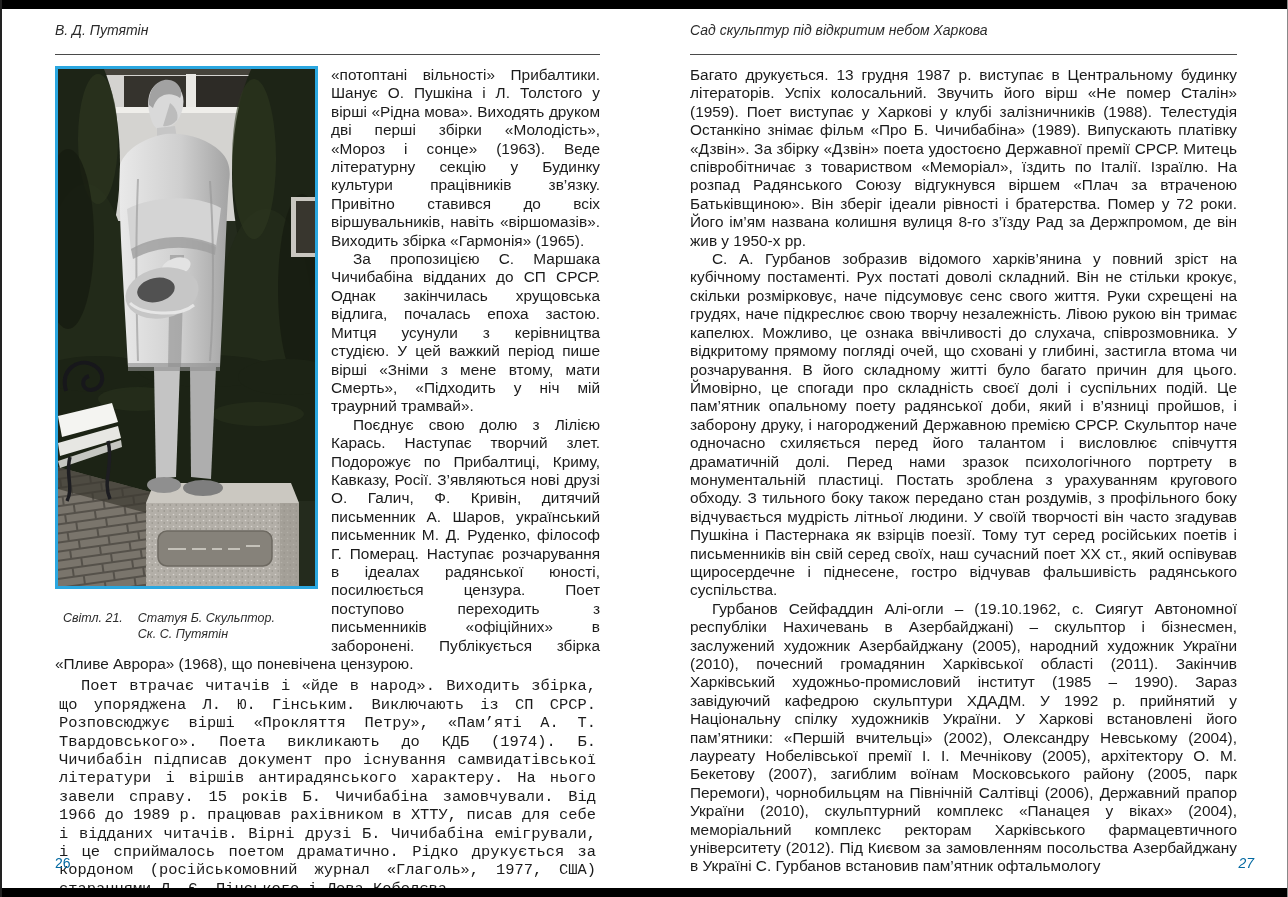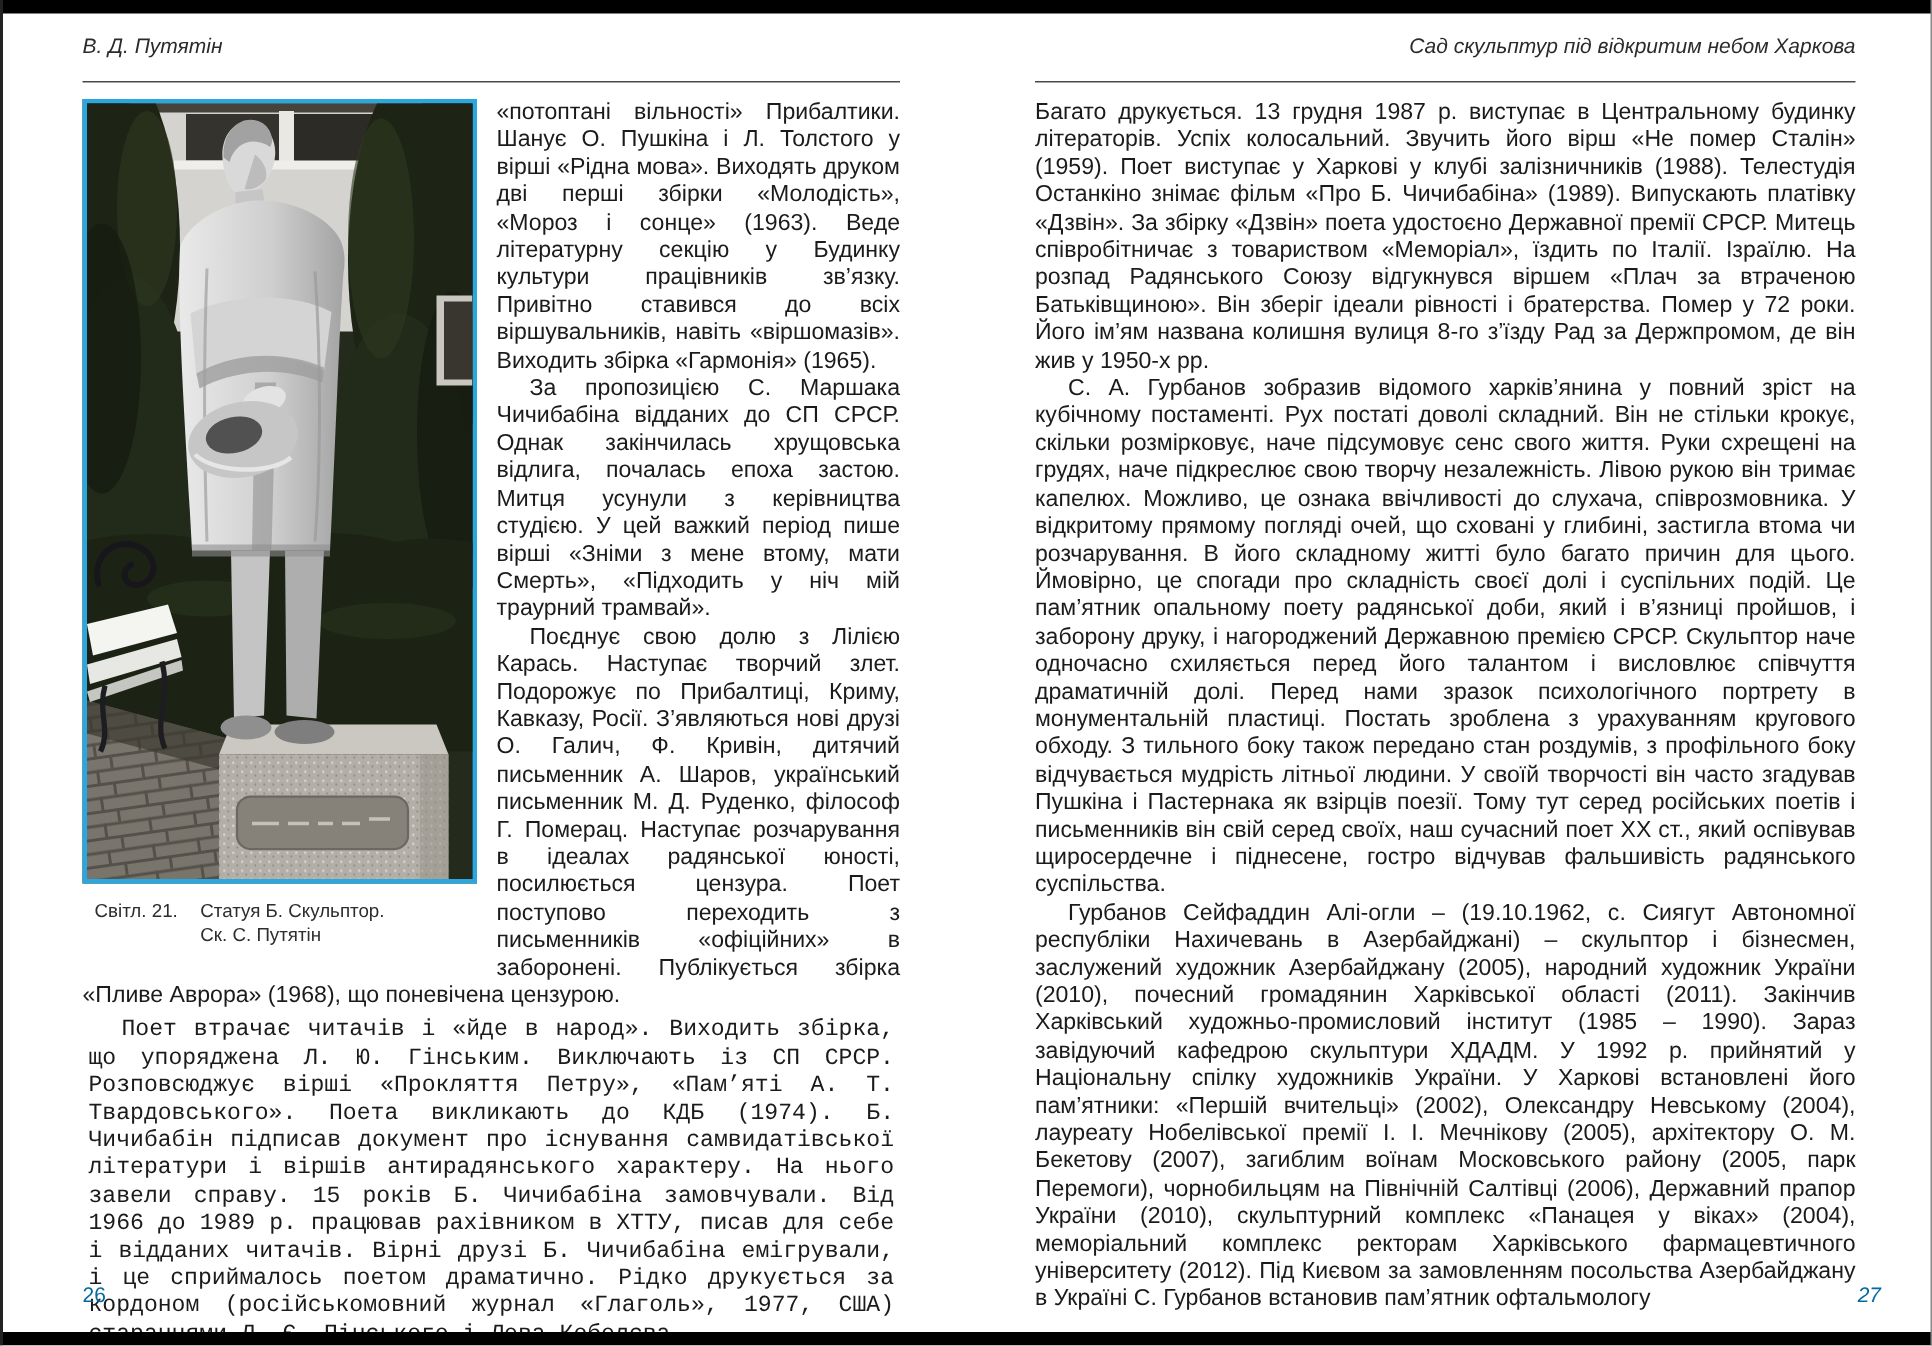"Сад скульптур під відкритим небом" .page-right .page-header { text-align: right -> none }
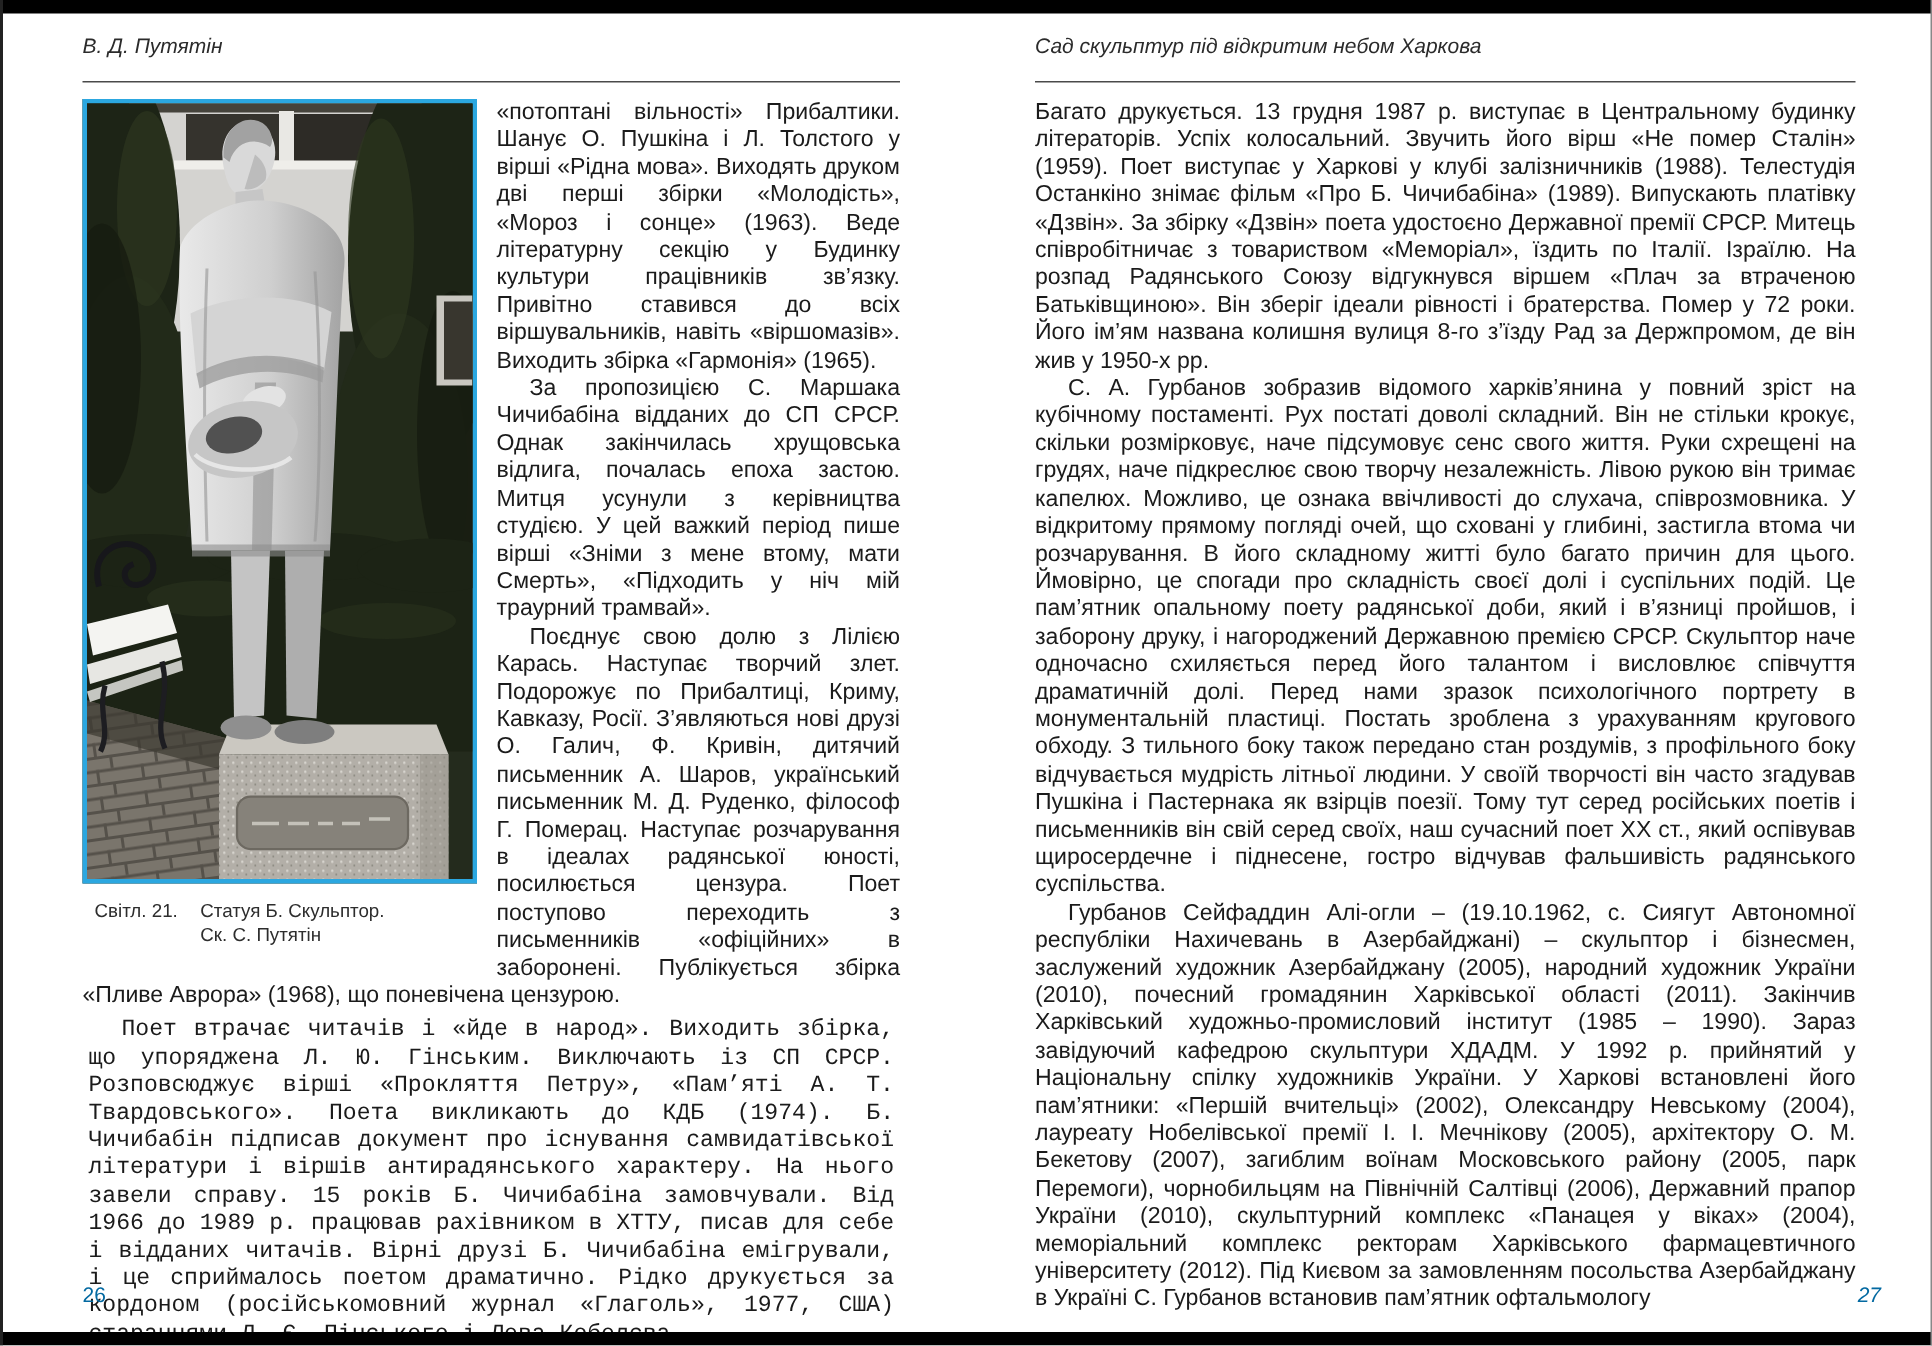"Світл. 21." .photo-caption { font-style: none -> italic; margin-top: 11px -> 22px }
